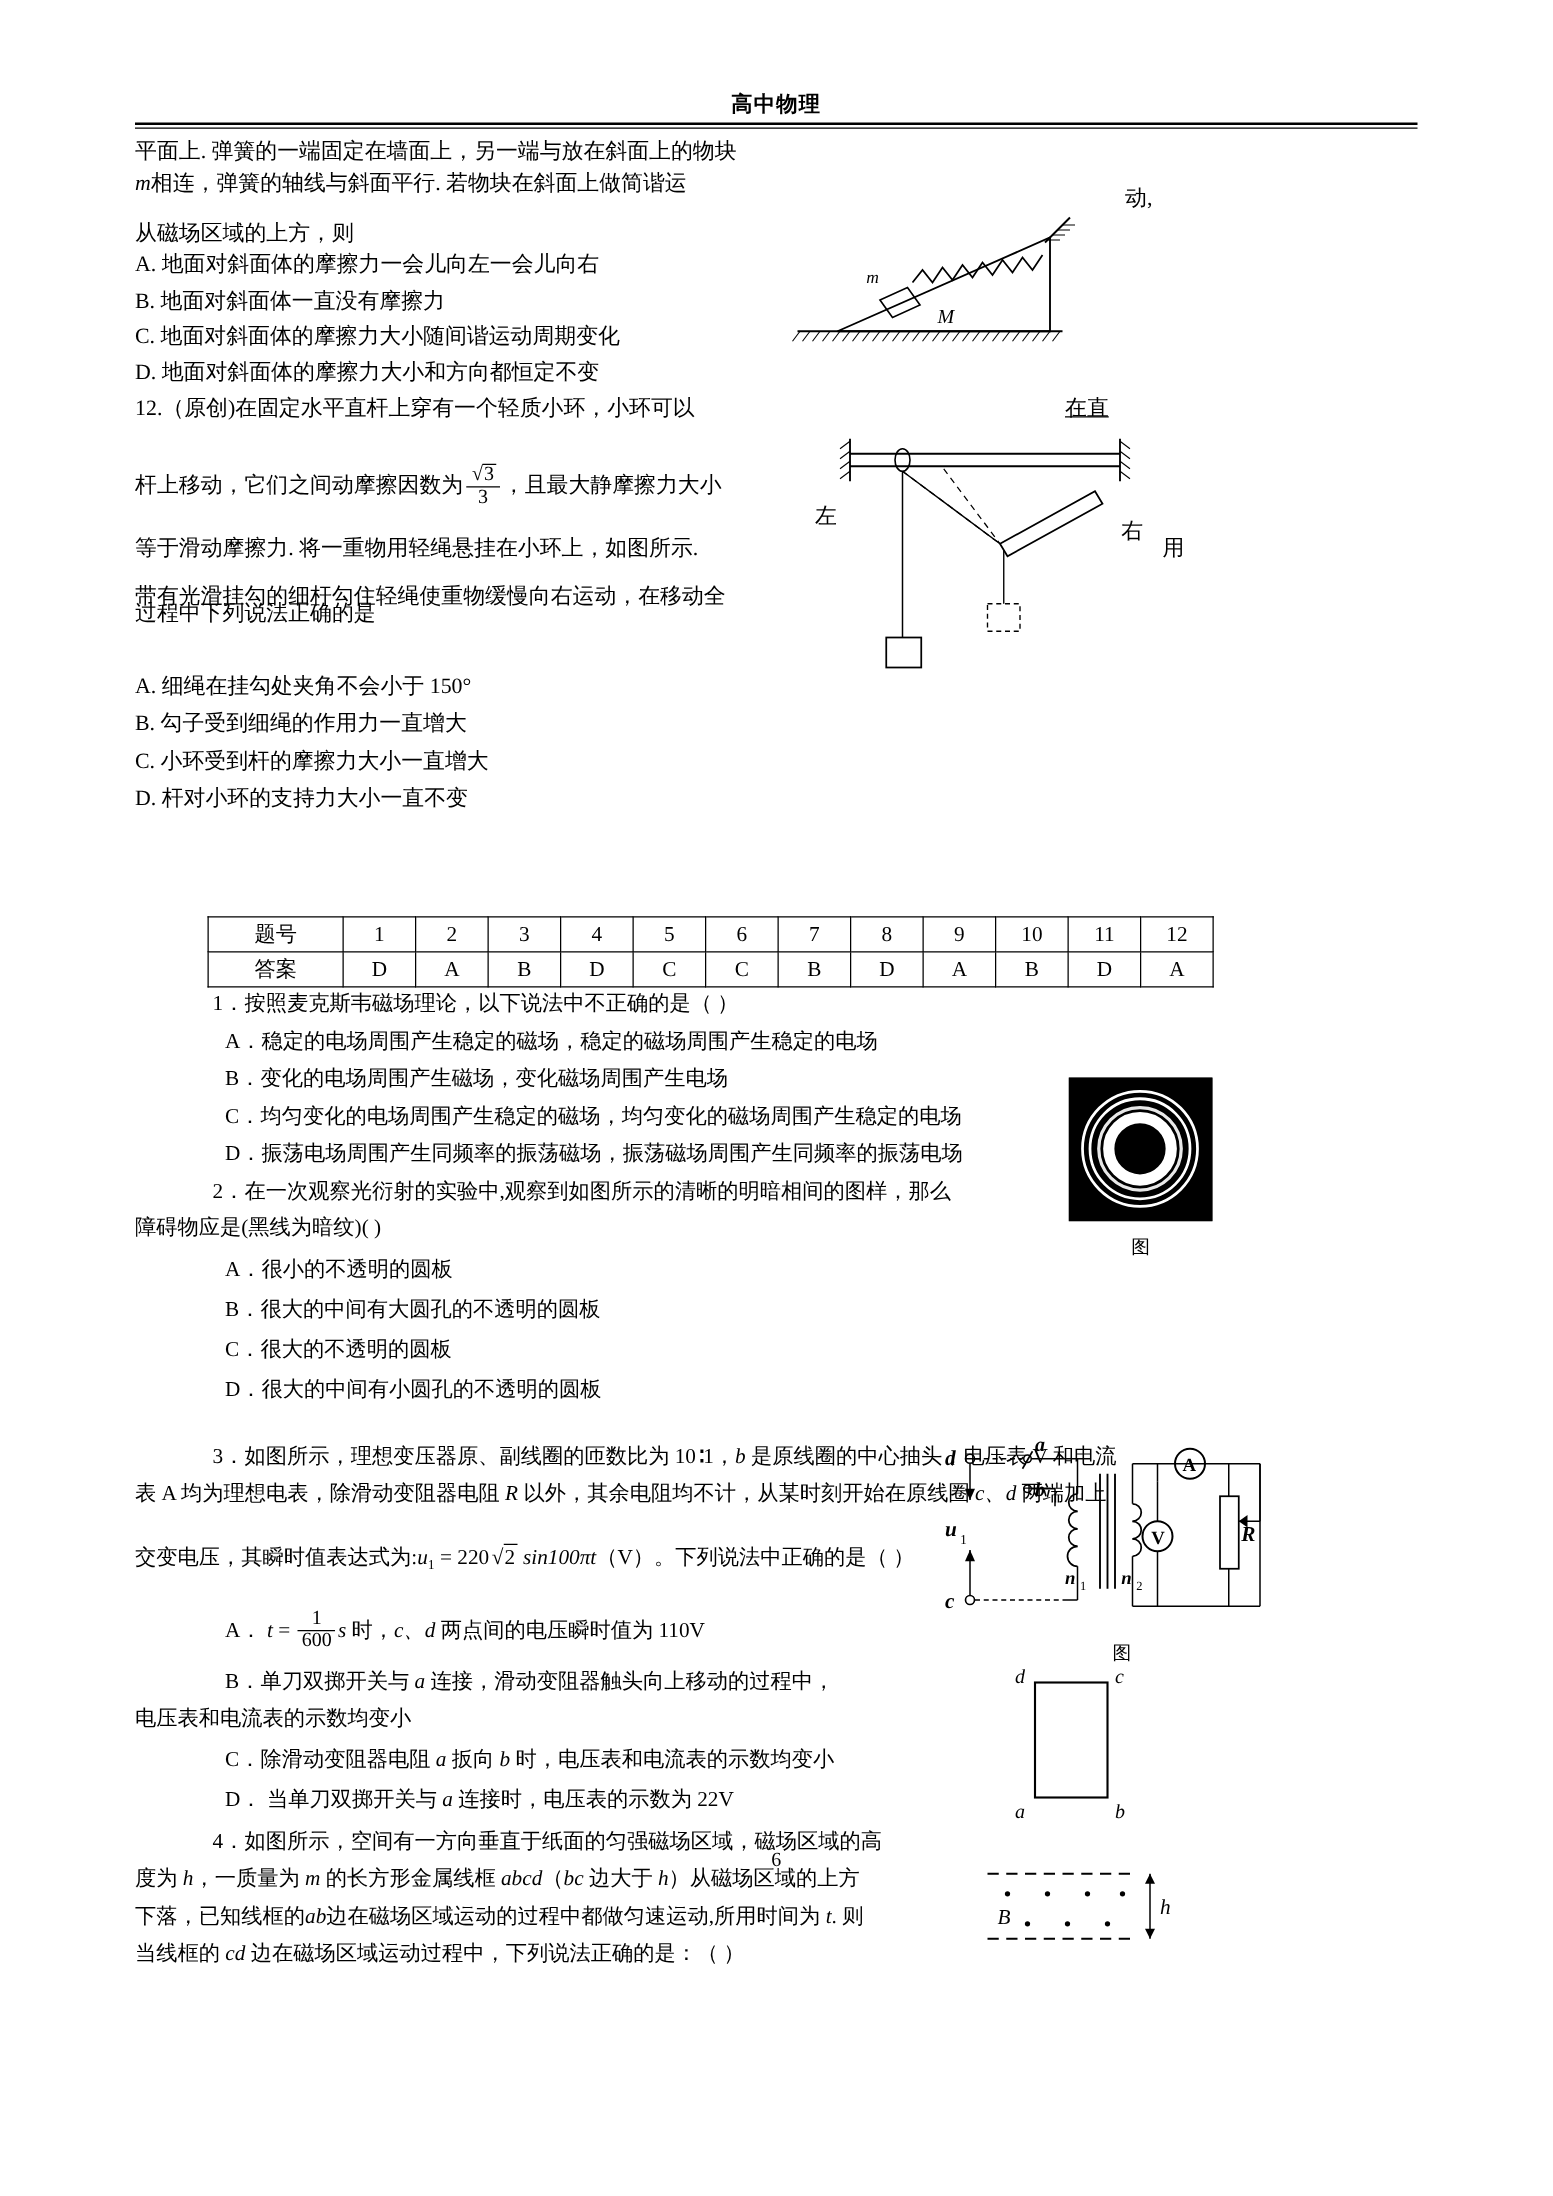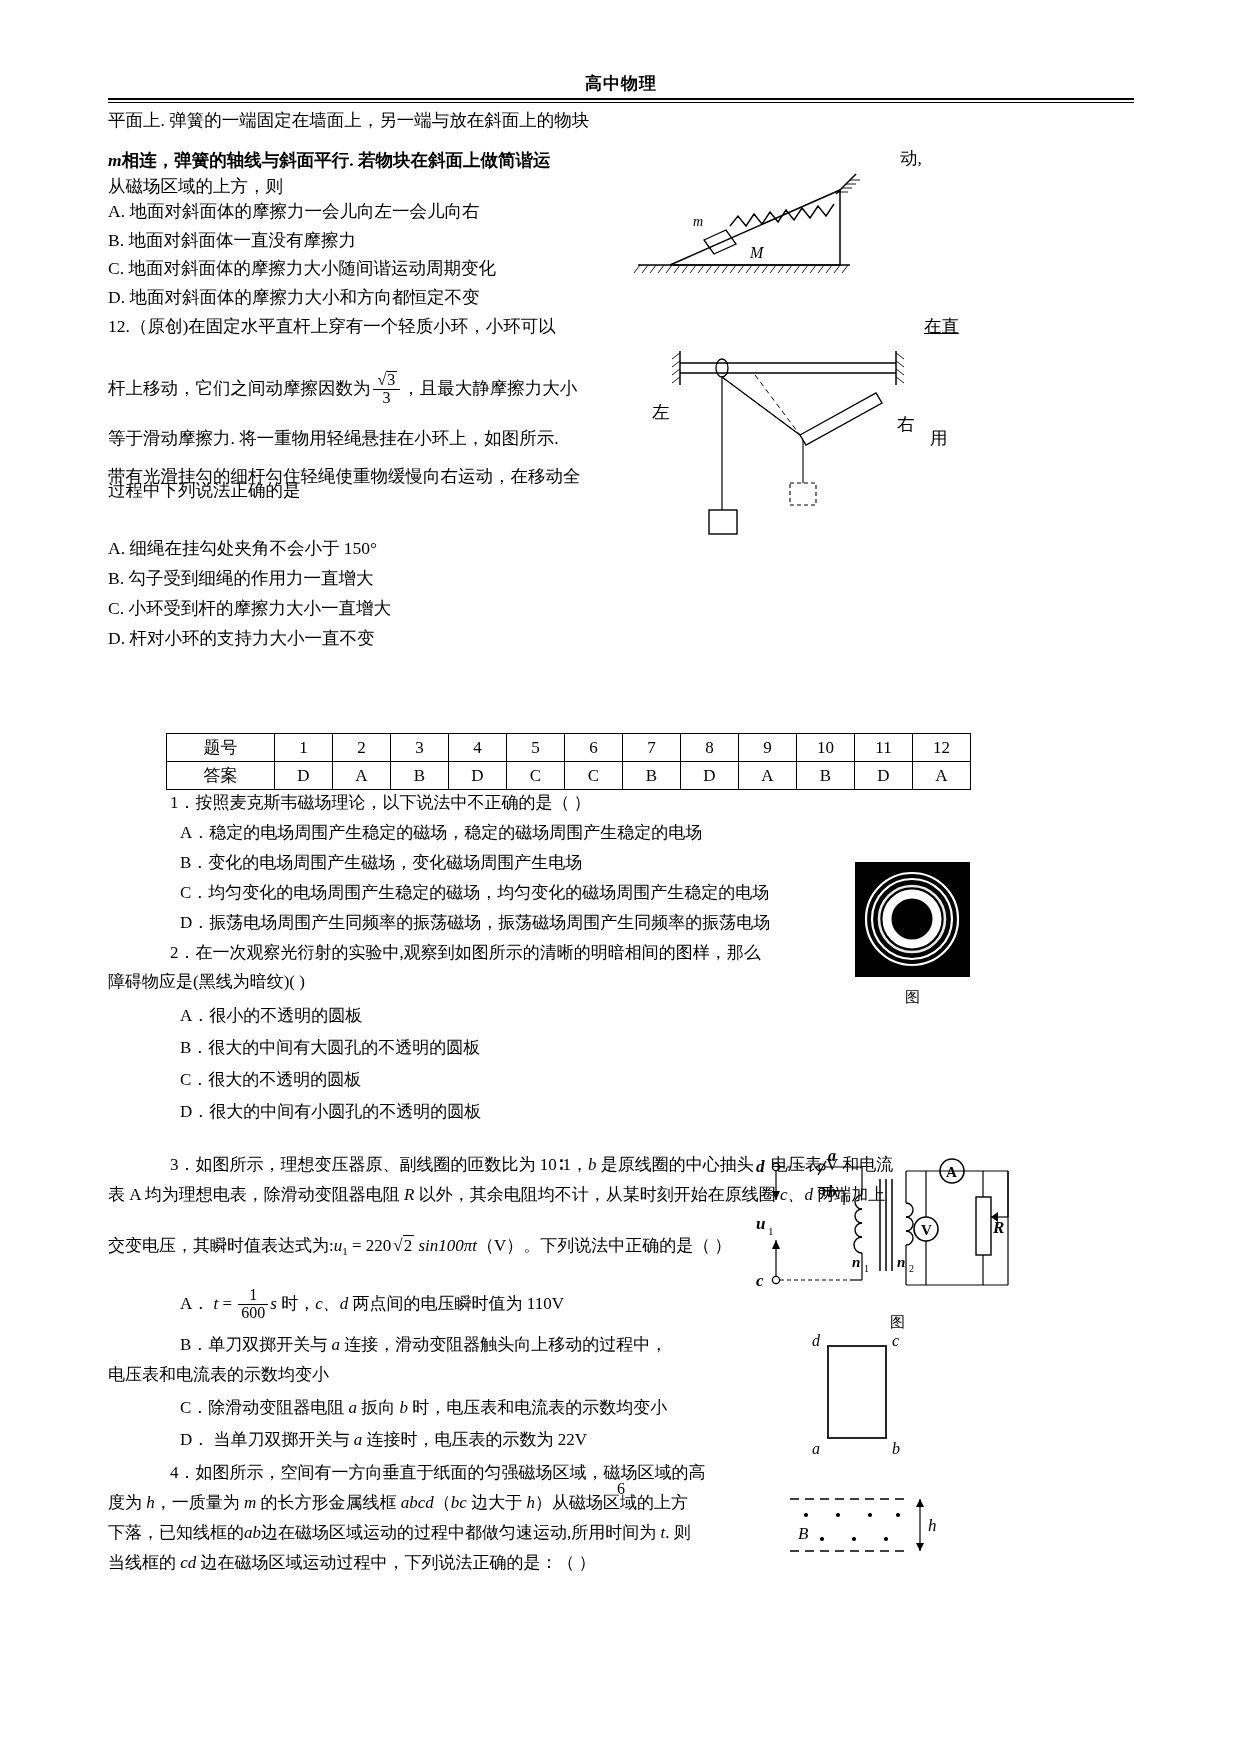"m相连，弹簧的轴线与斜面平行. 若物块在斜面上做简谐运" div.ln { font-weight: bold -> none; top: 150px -> 136px }
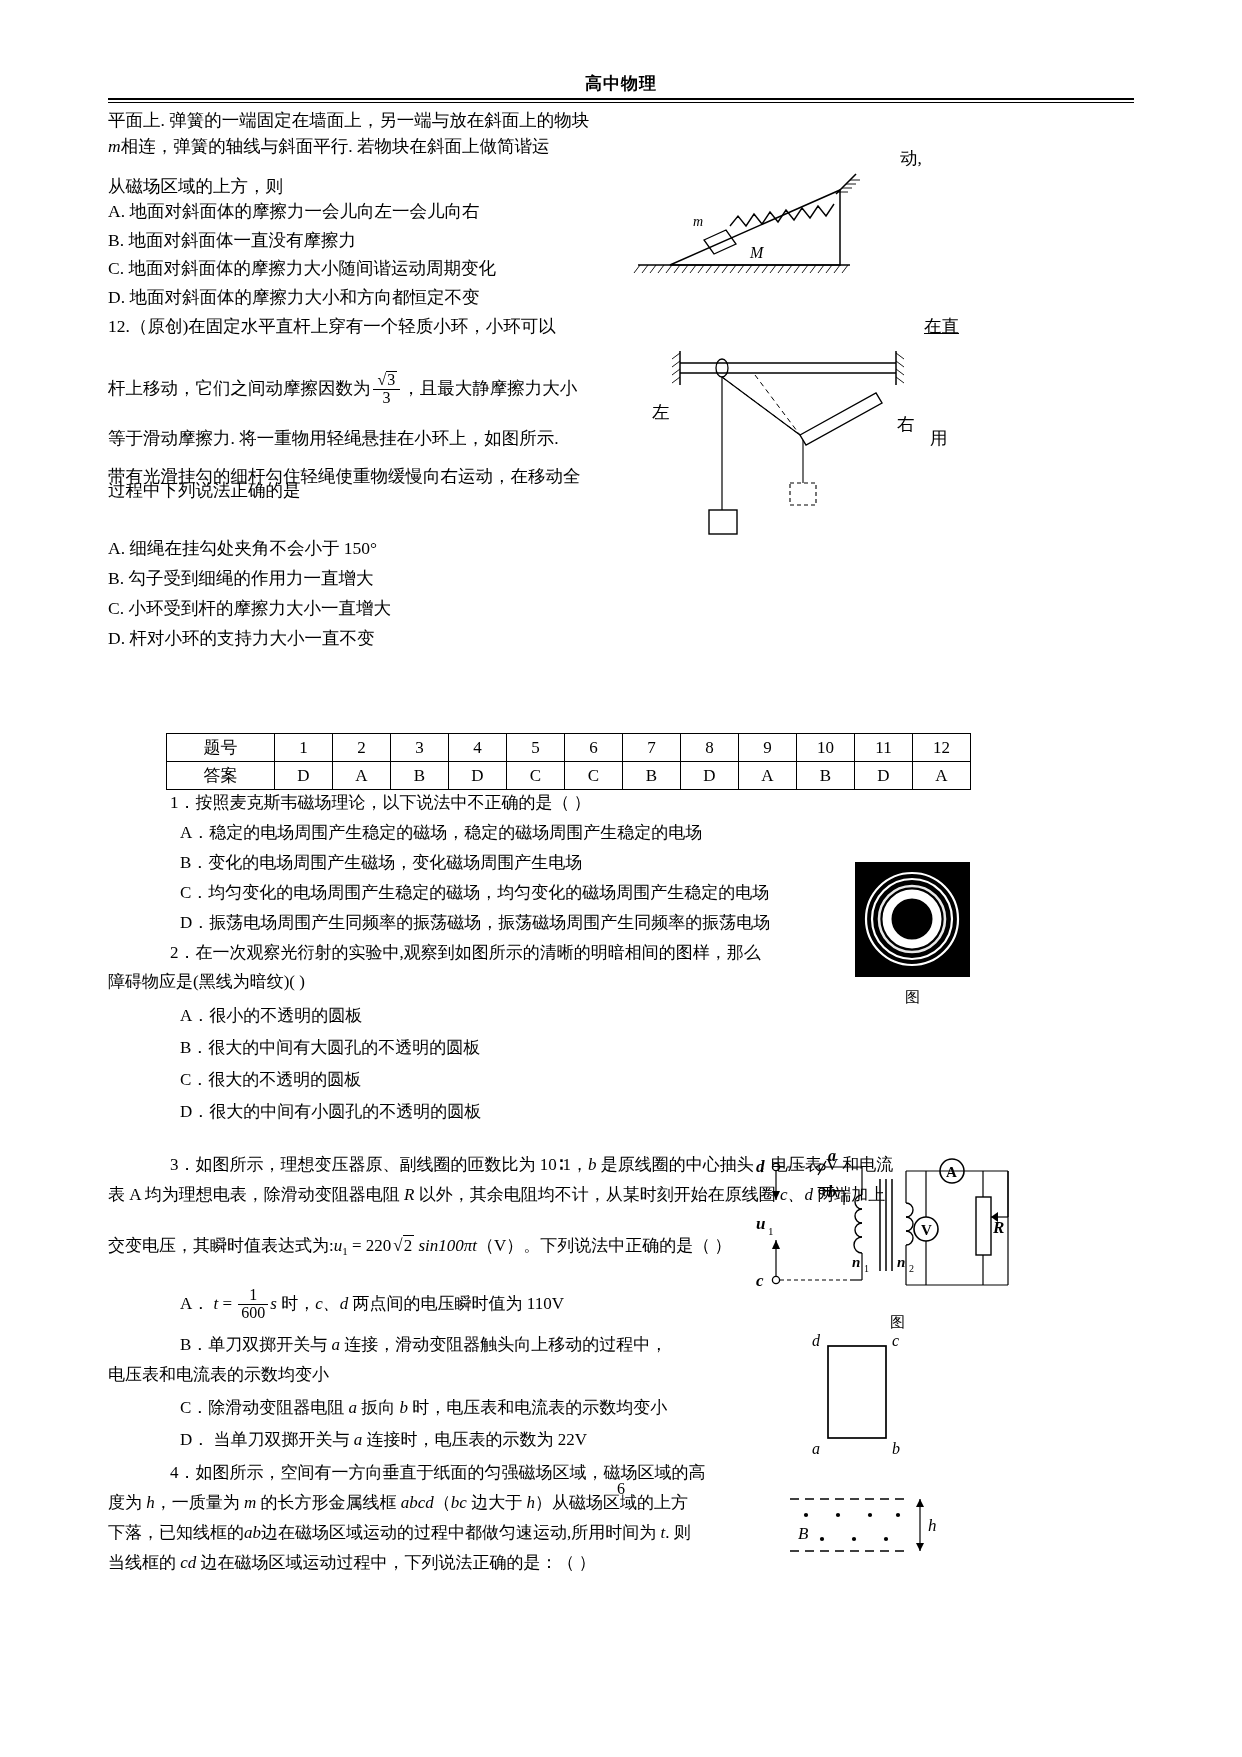"在直" div.ln { left: 924px -> 852px }
